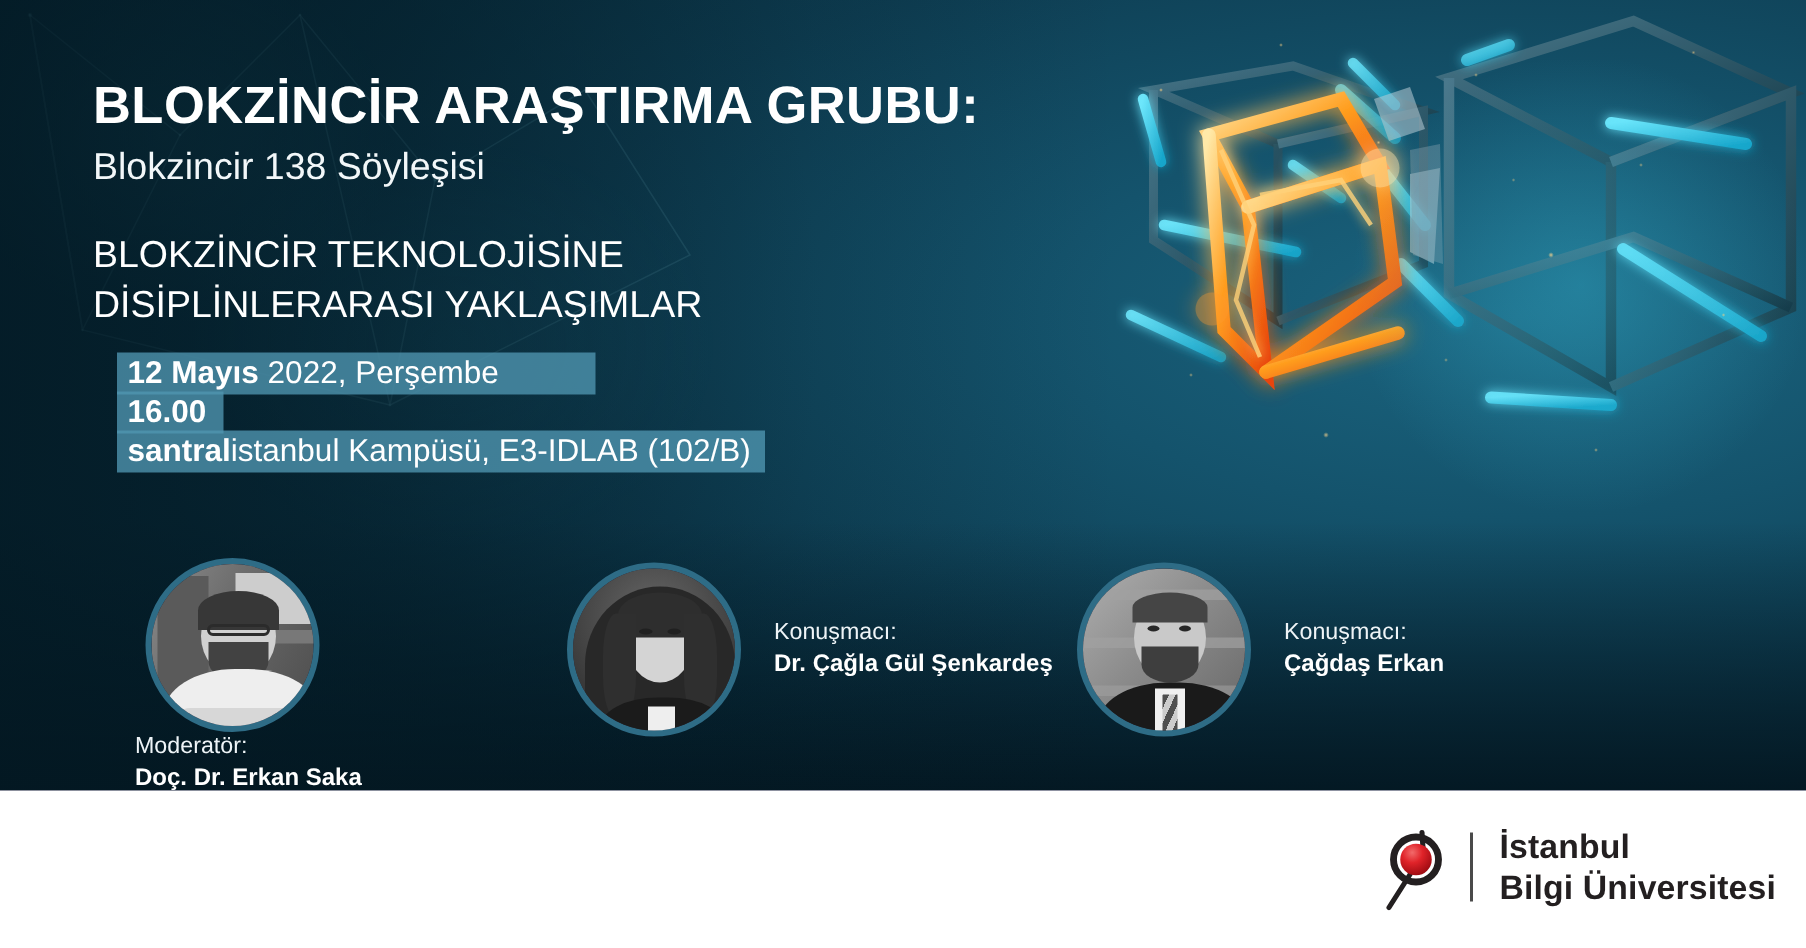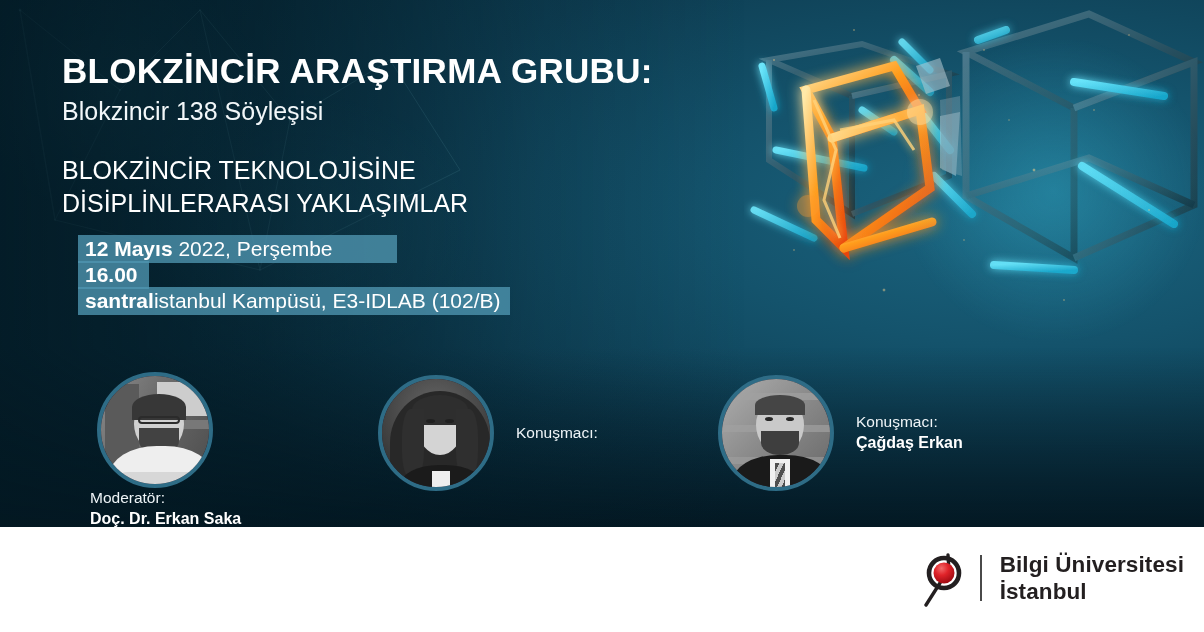"Dr. Çağla Gül Şenkardeş" div.sp-name { html: none -> <div>Dr. Çağla Gül Şenkardeş</div> }
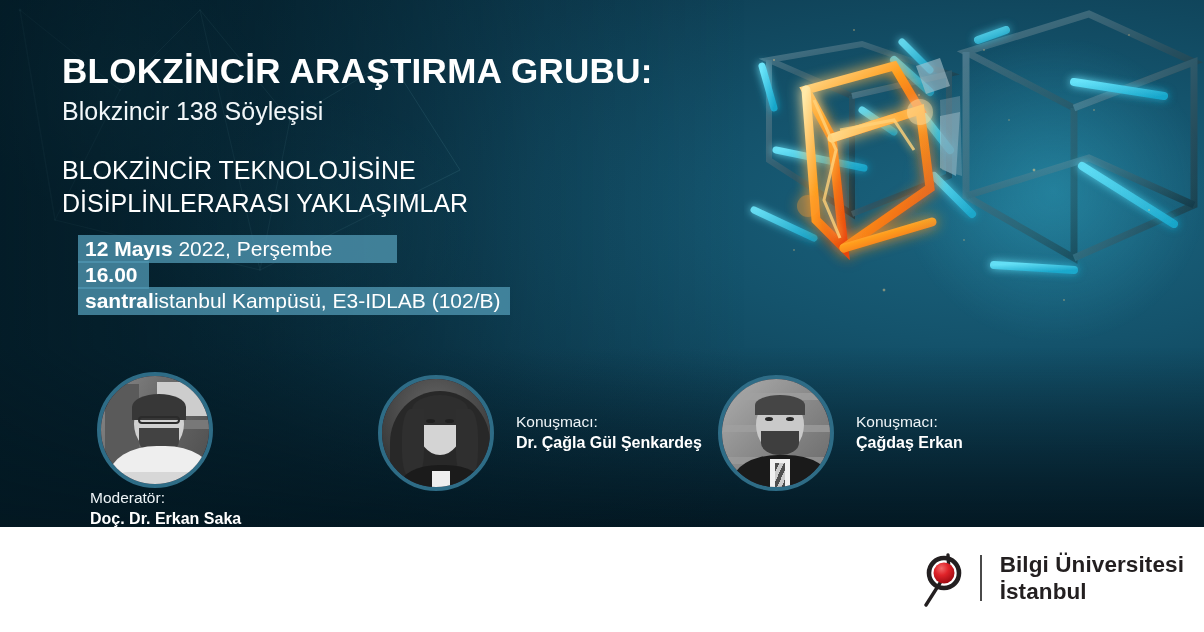"Bilgi Üniversitesi" div { order: before "İstanbul" -> after "İstanbul" }
